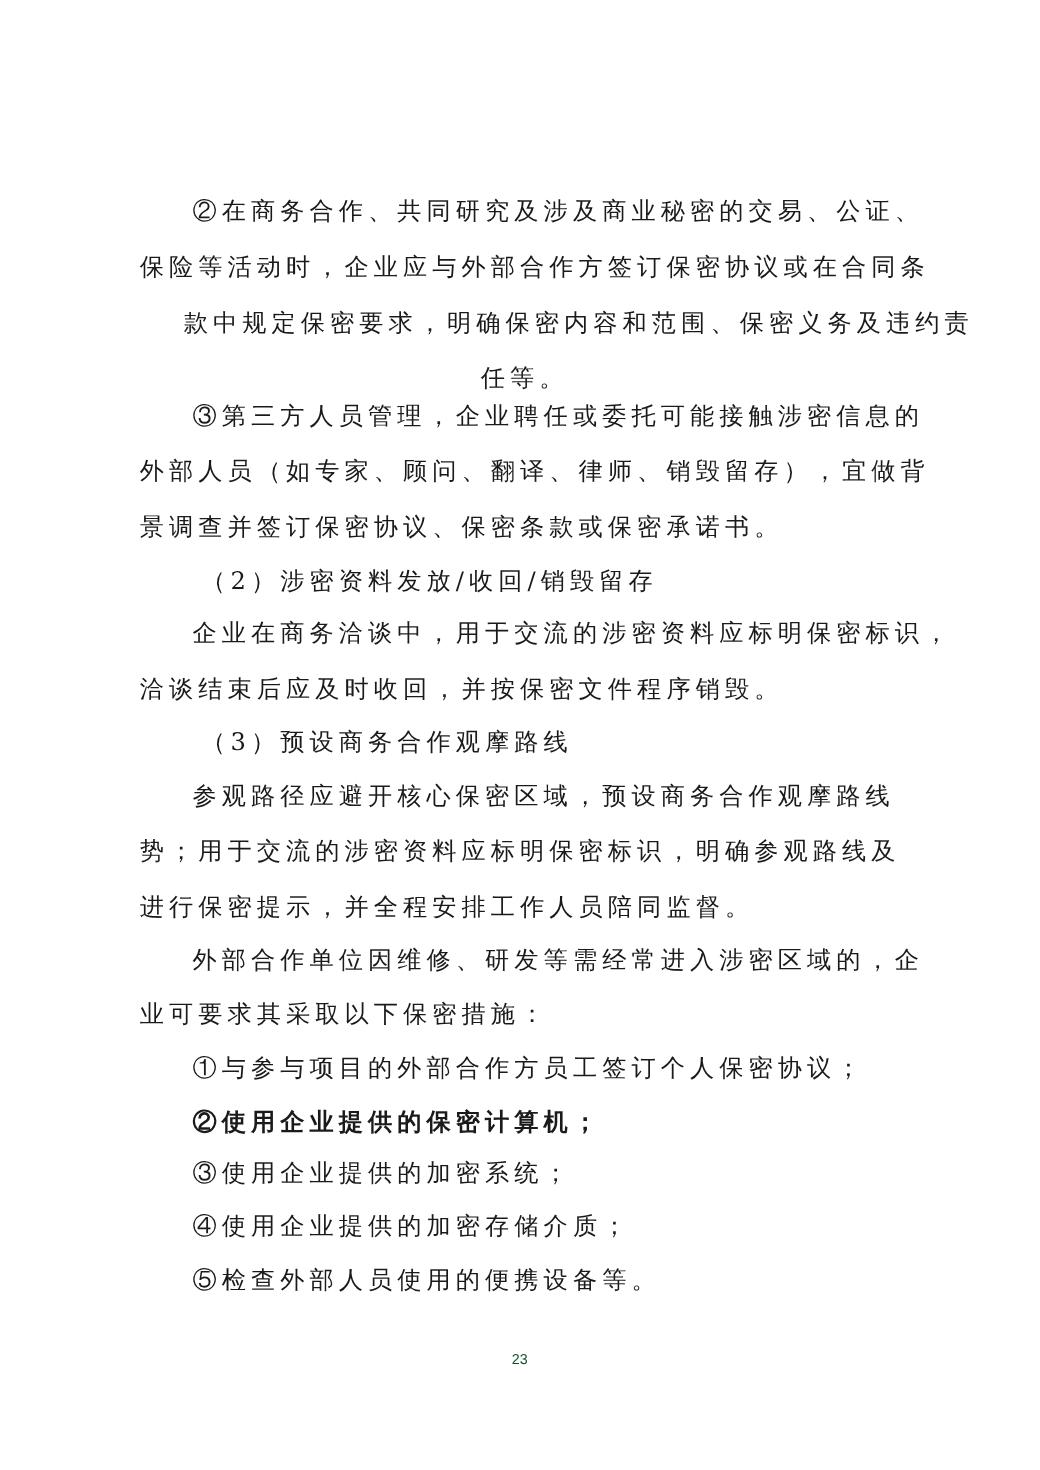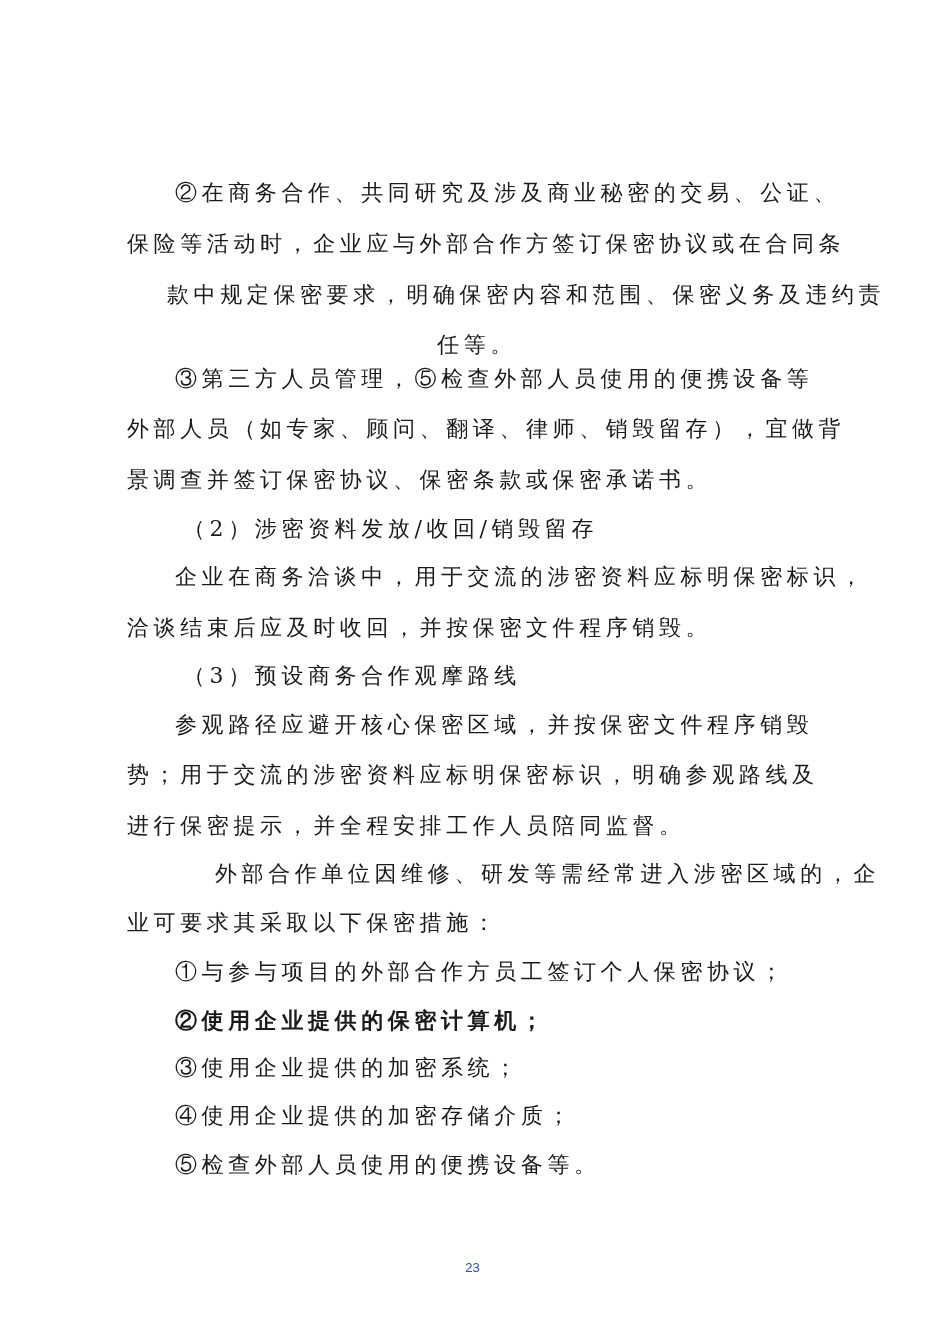"③第三方人员管理，⑤检查外部人员使用的便携设备等" div.line { text: ⑤检查外部人员使用的便携设备等 -> 企业聘任或委托可能接触涉密信息的 }
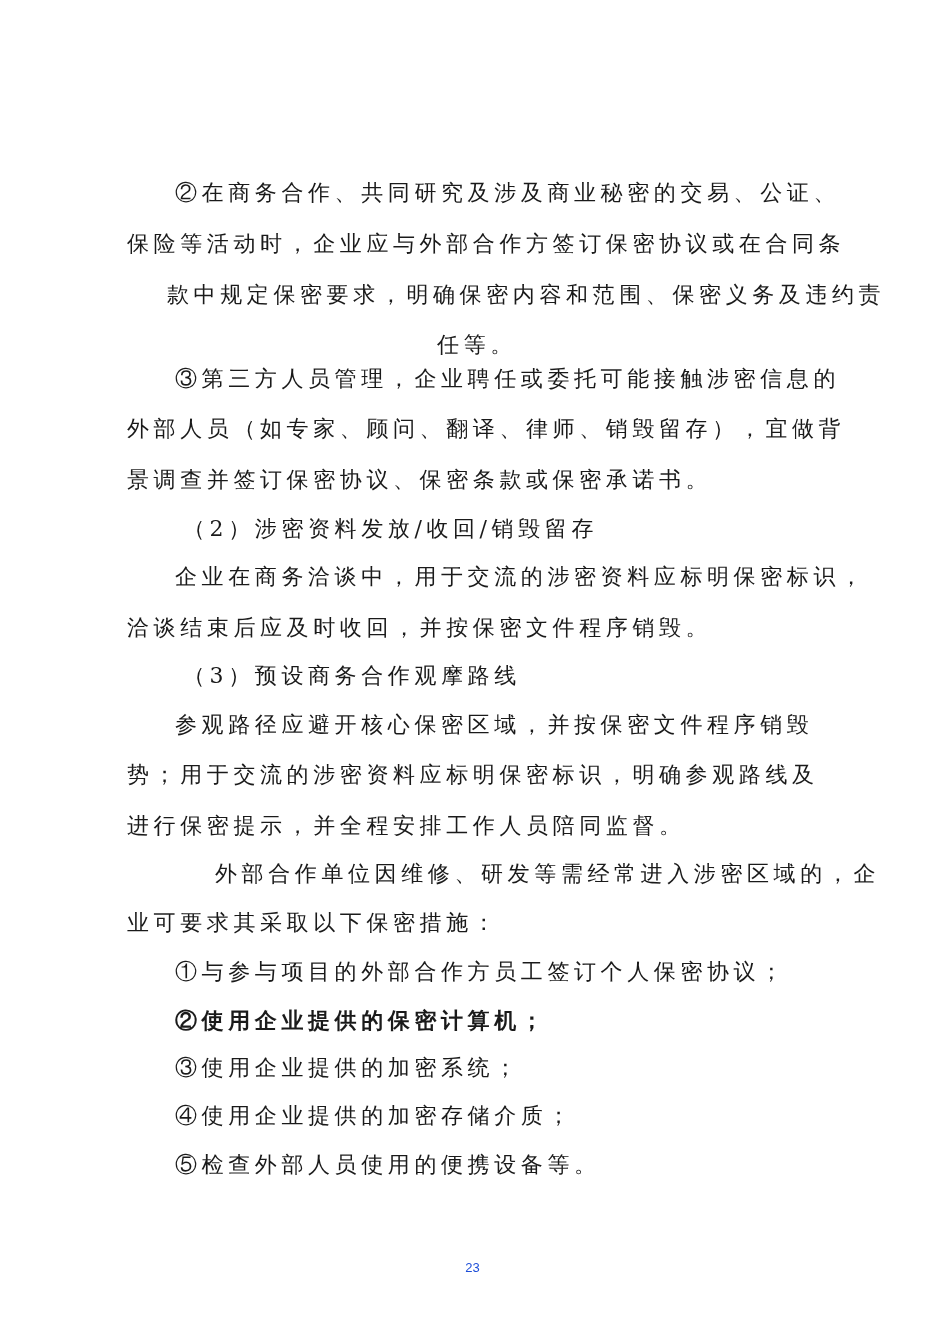"参观路径应避开核心保密区域，并按保密文件程序销毁" div.line { text: 并按保密文件程序销毁 -> 预设商务合作观摩路线 }
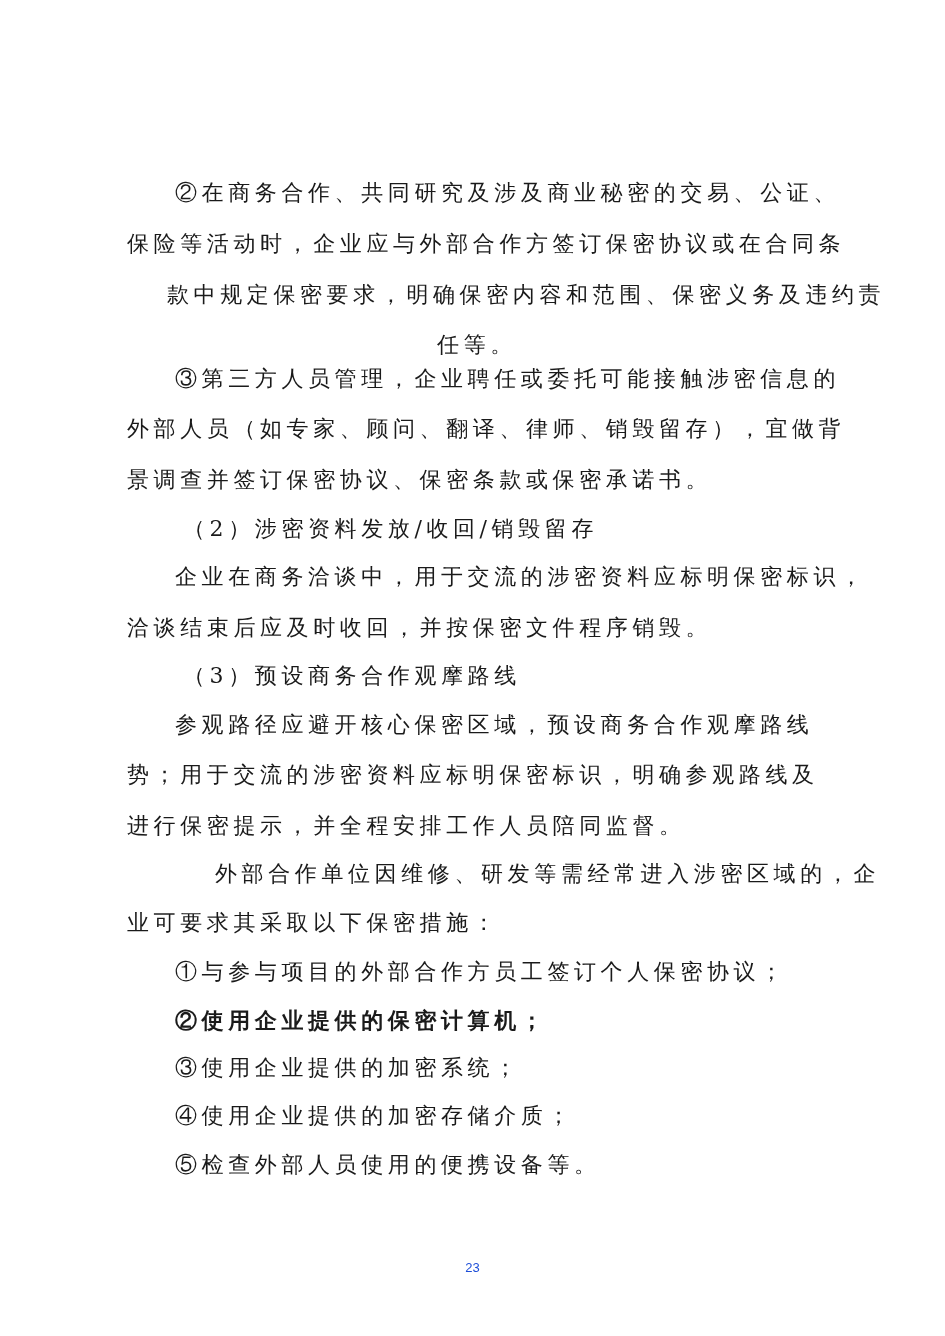"外部合作单位因维修、研发等需经常进入涉密区域的，企" div.line { margin-left: 40px -> none }
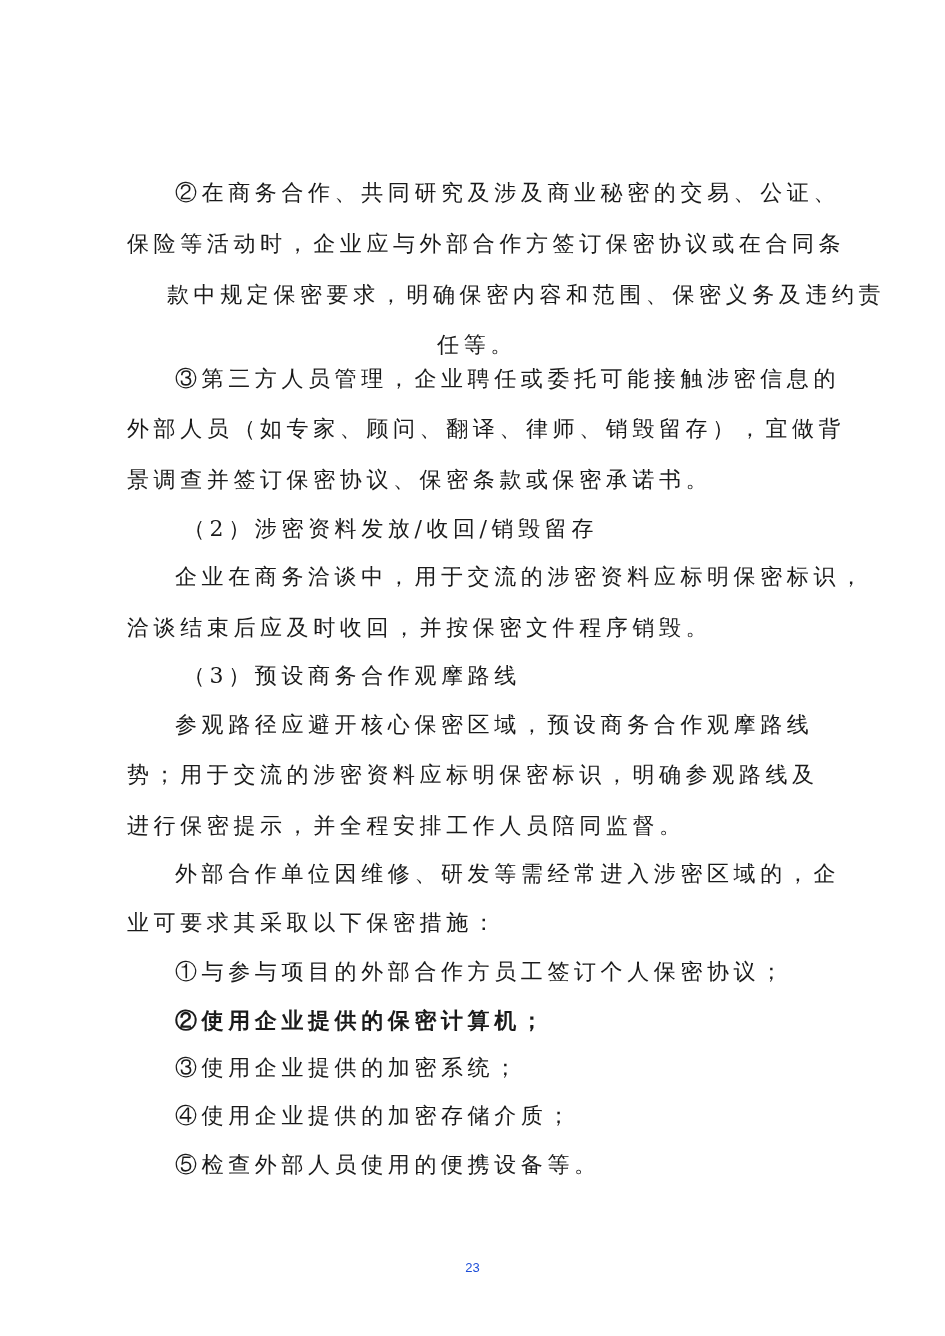"23" .page-number { color: #1d4ed8 -> #14532d; top: 1260px -> 1228px }
